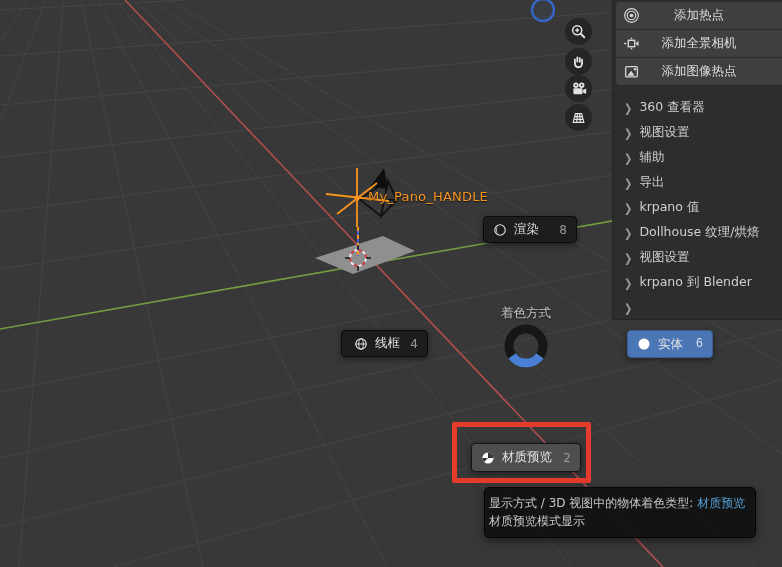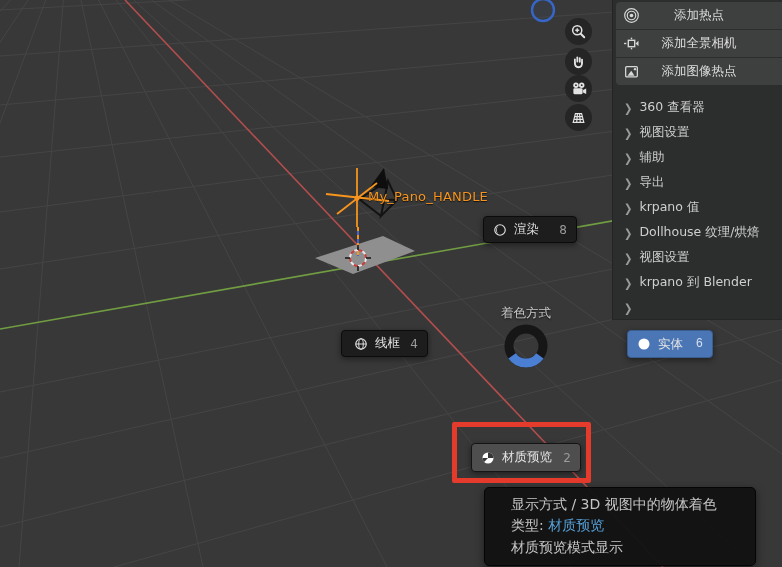"显示方式 / 3D 视图中的物体着色类型: 材质预览" #tooltip { font-size: 14px -> 12px; padding: 6px 26px 7px -> 6px 4px 7px }
